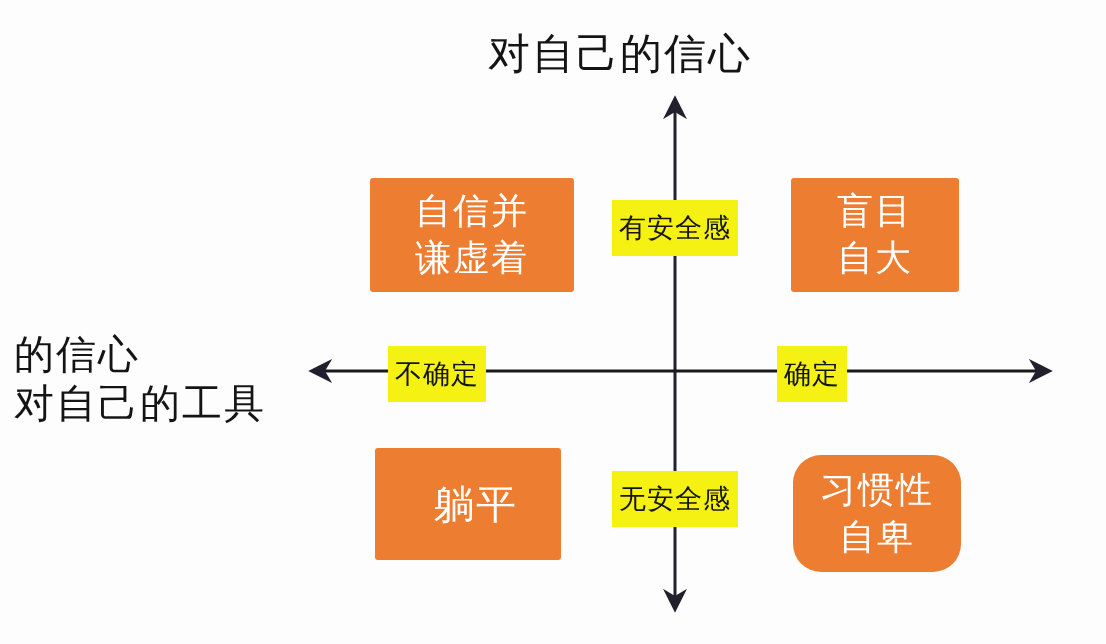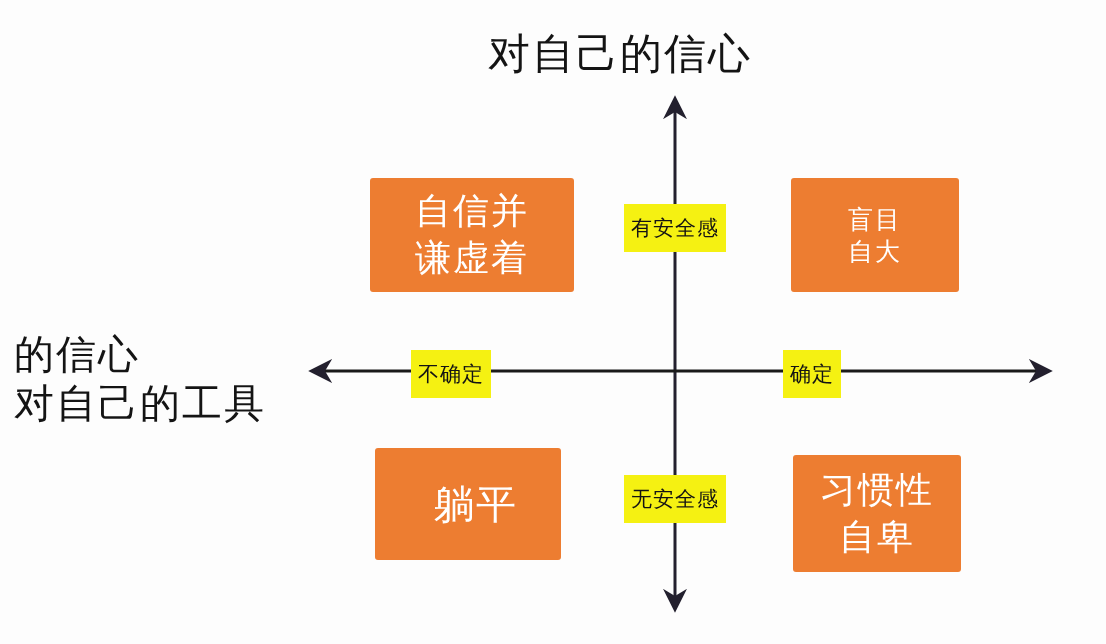"有安全感" .tag { font-size: 21px -> 27px }
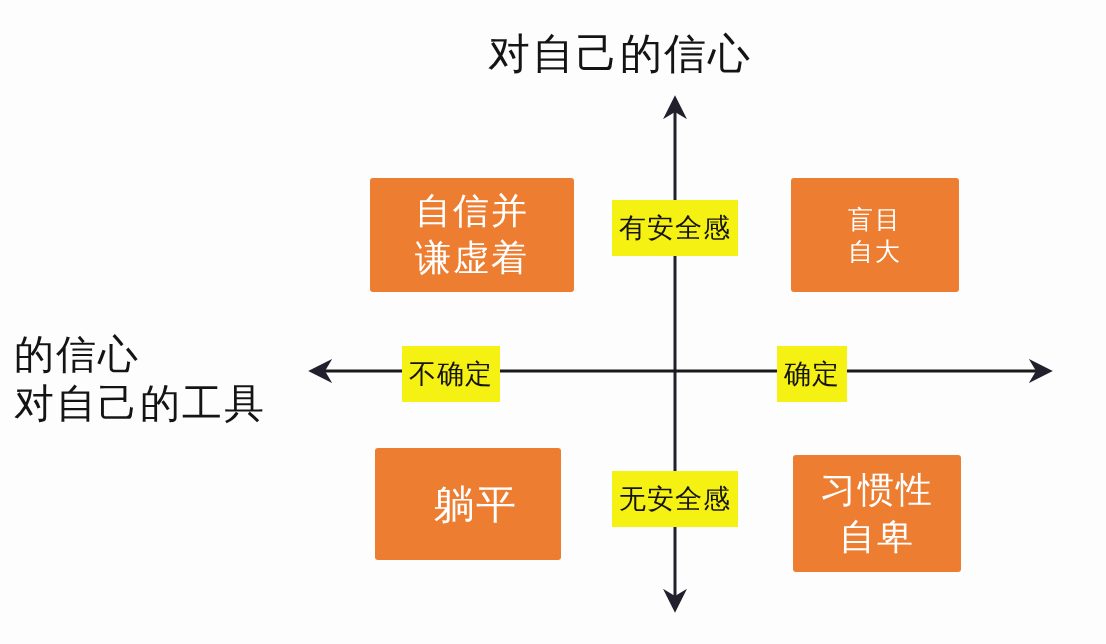"盲目" .qbox.tr { font-size: 25px -> 36px }
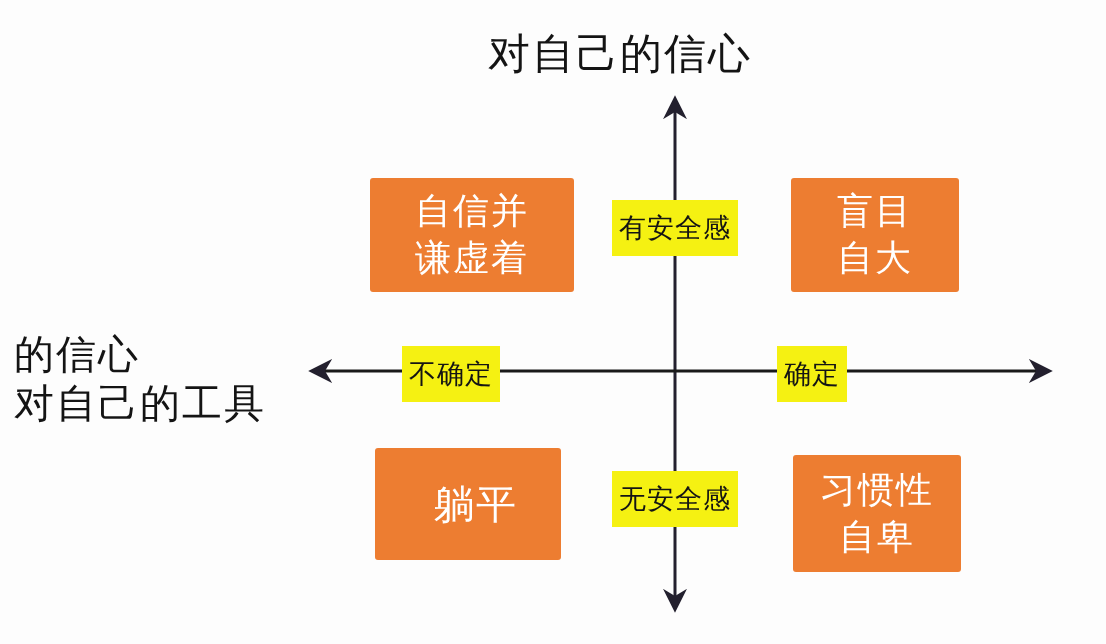"不确定" .tag.left { left: 451px -> 437px }
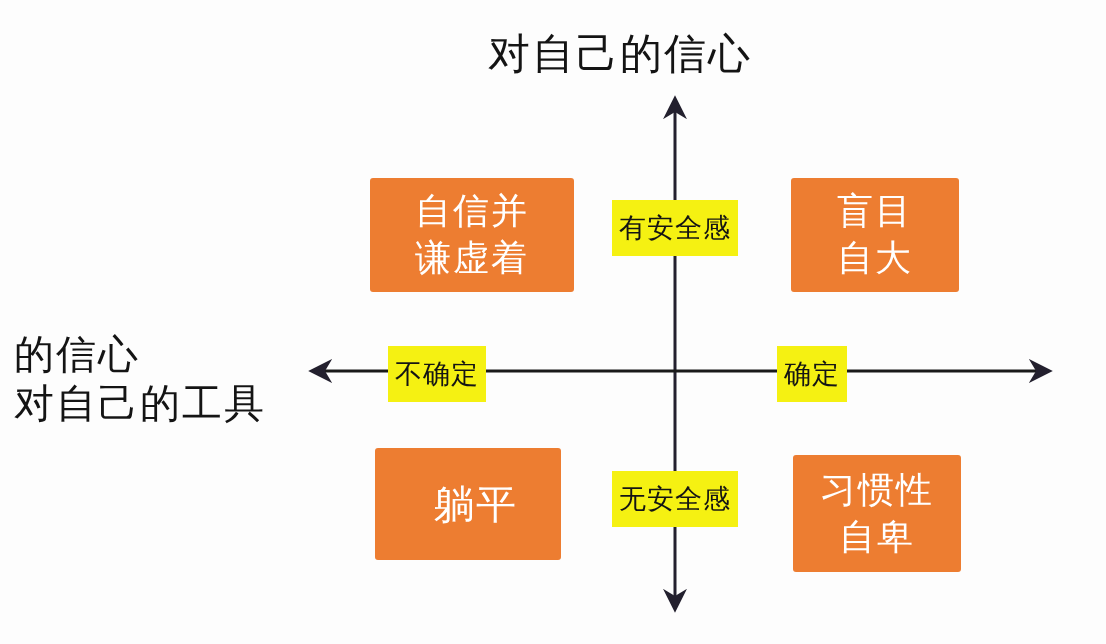"习惯性" .qbox.br { border-radius: none -> 28px }
